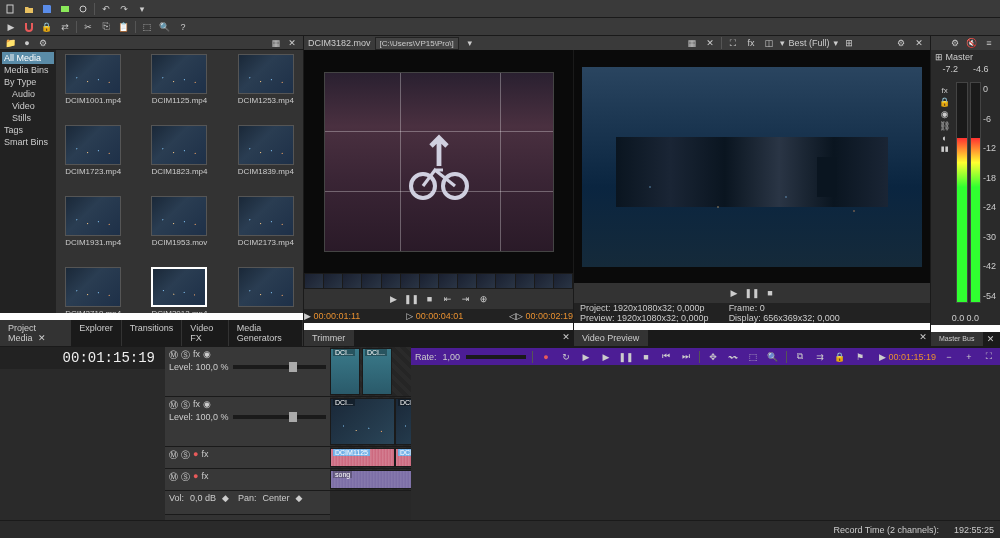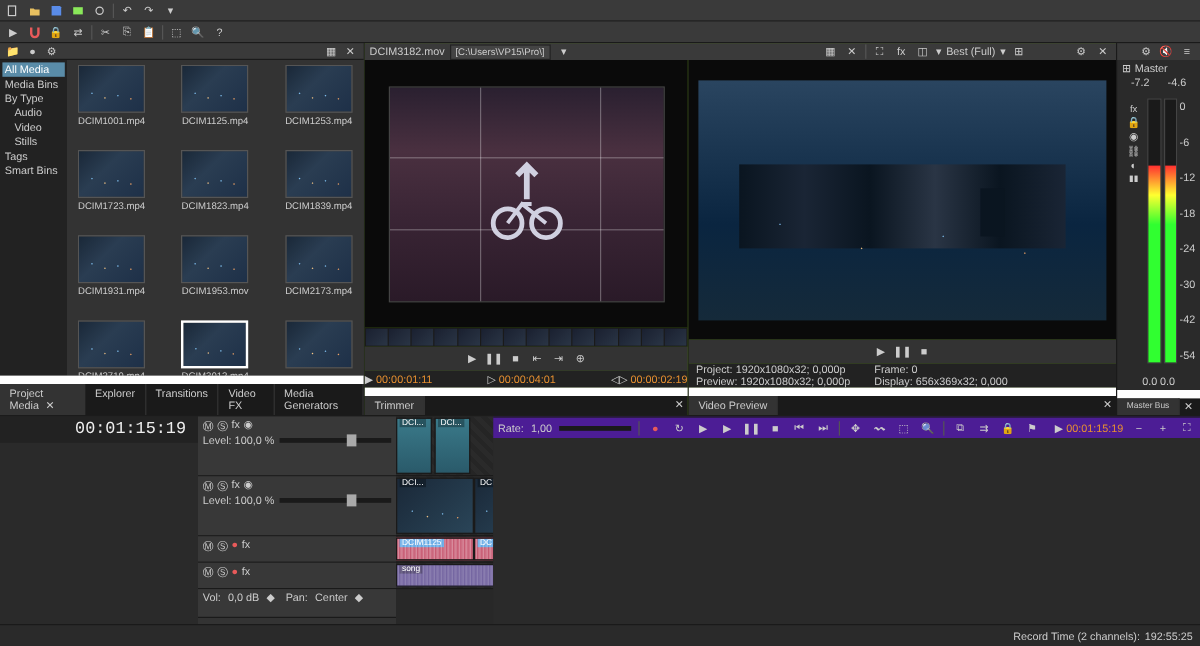"Record Time (2 channels):" .status-bar { gap: 4px -> 15px }
